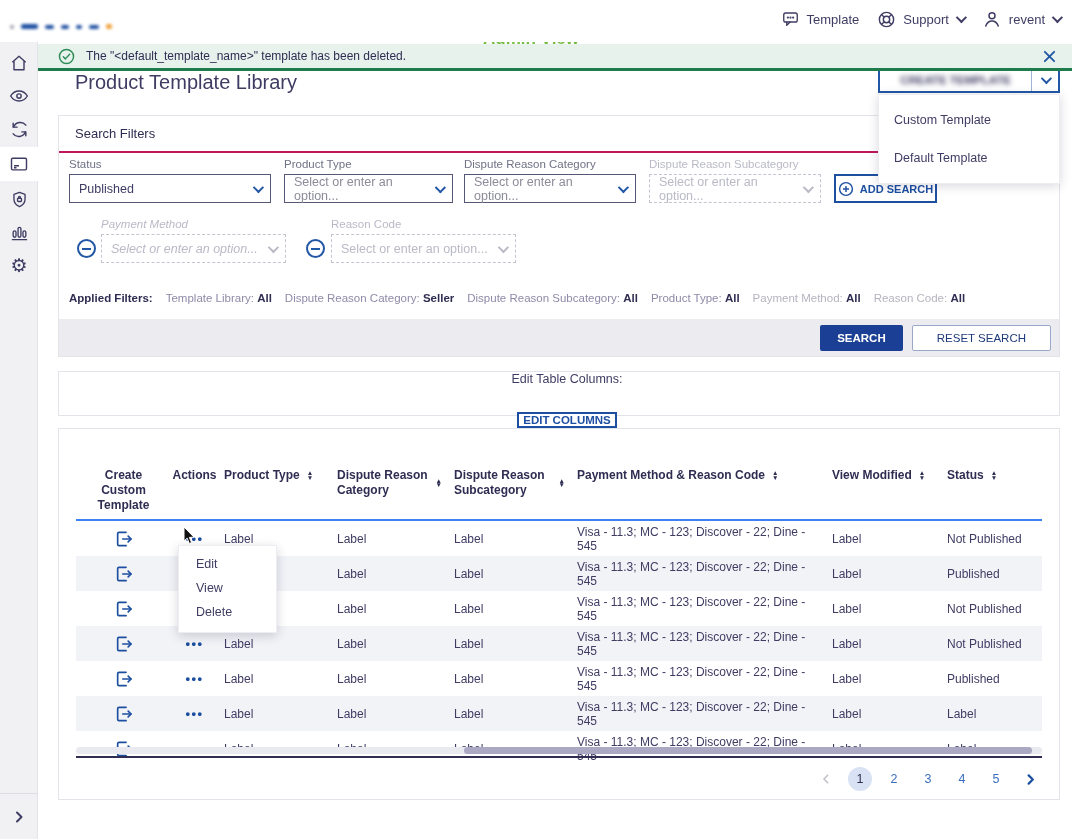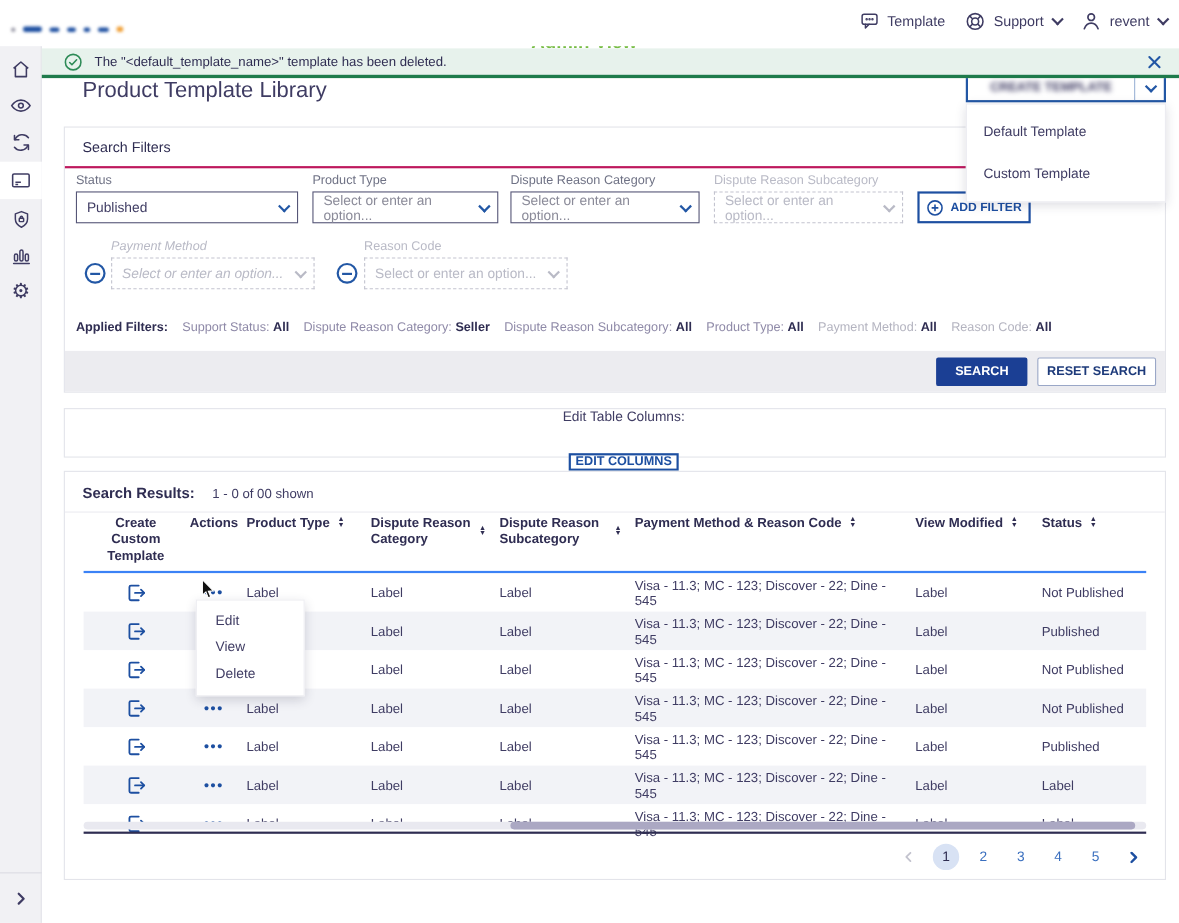"Default Template" div.mi { order: before "Custom Template" -> after "Custom Template" }
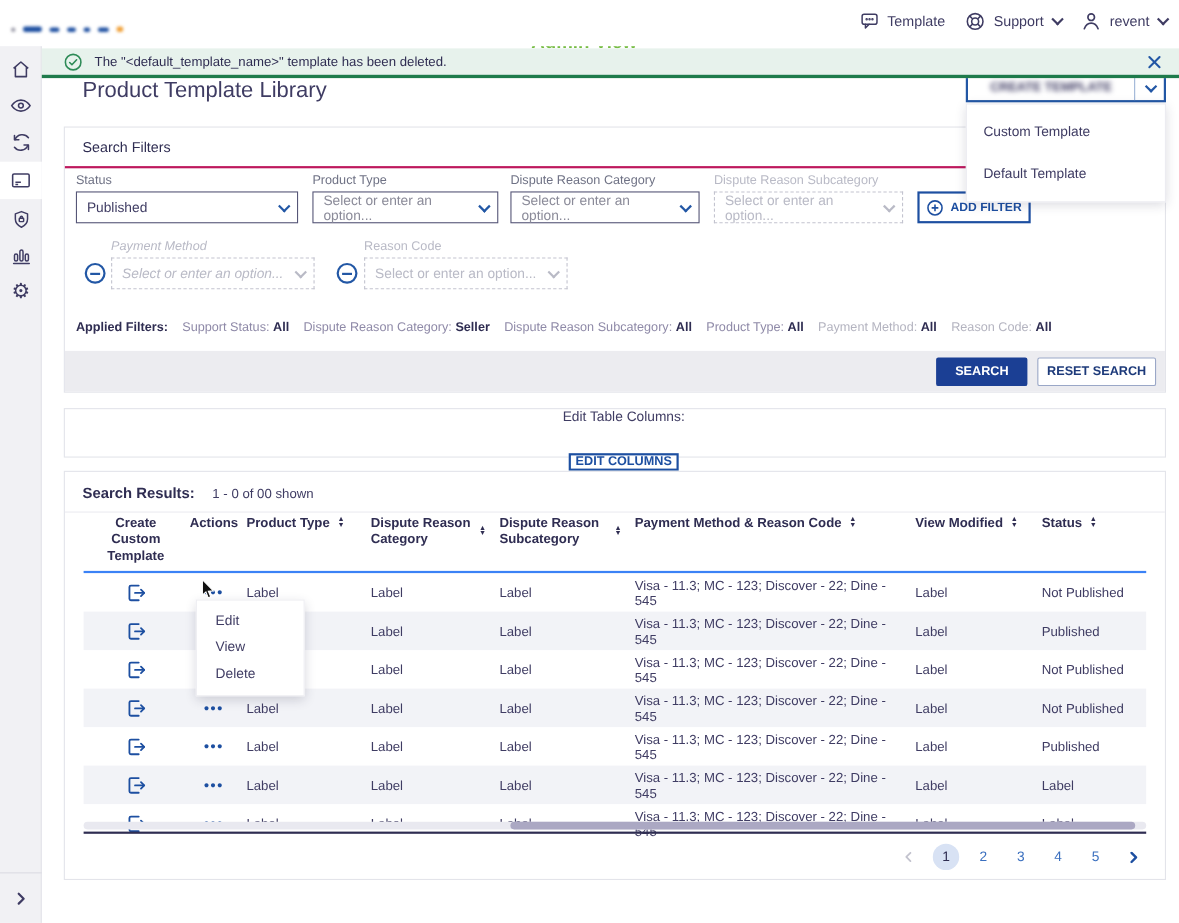"ADD FILTER" span { text: FILTER -> SEARCH }
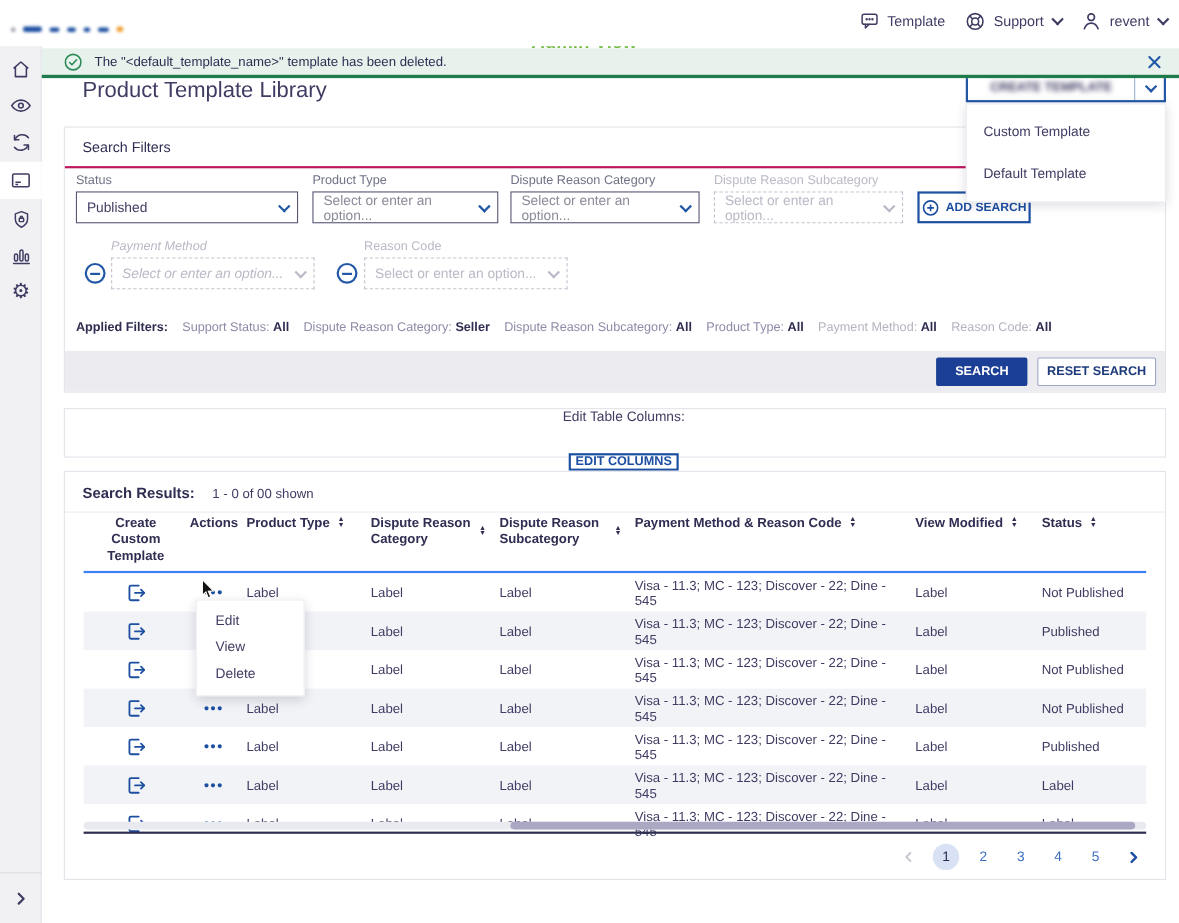"Support Status:" span.k { text: Support Status -> Template Library }
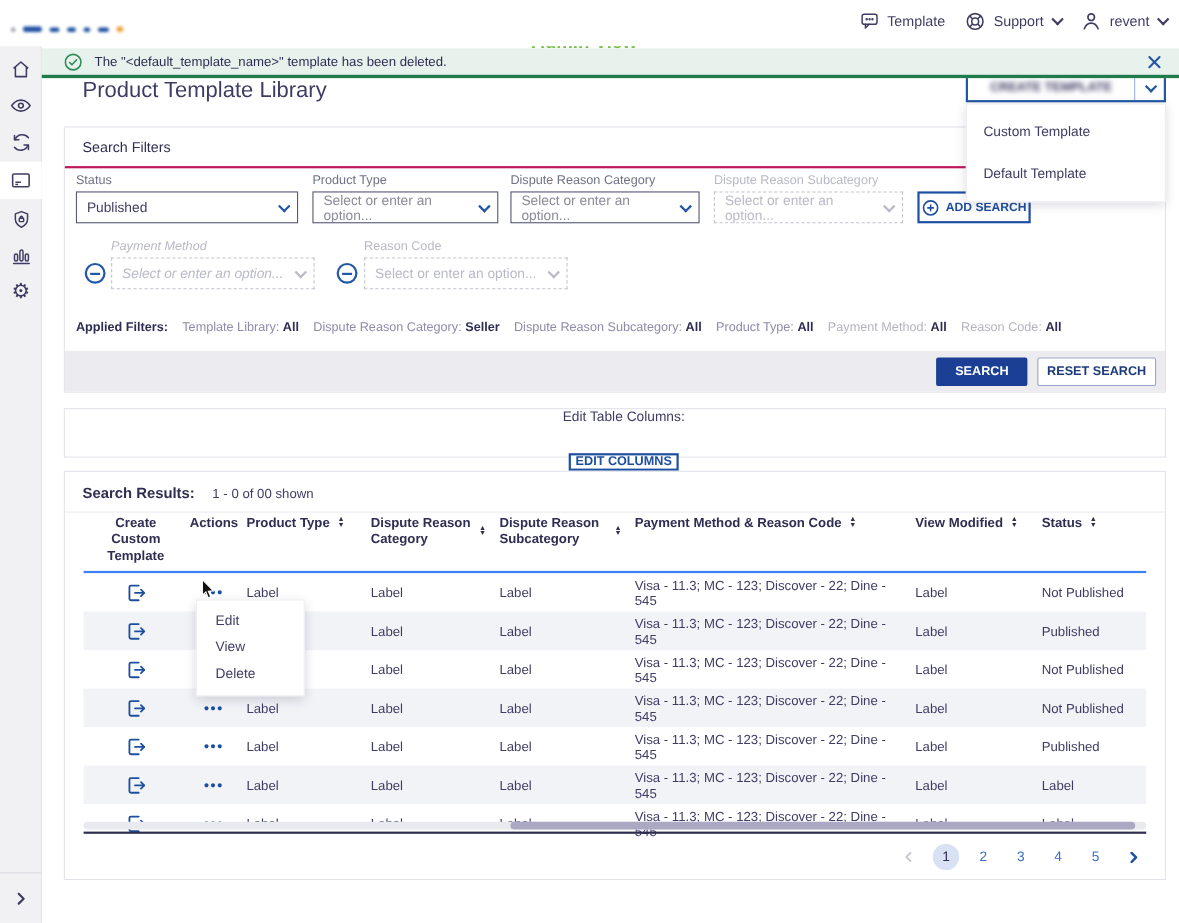"RESET SEARCH" .btn-reset { font-weight: 700 -> 400; padding: 0 8px -> 0 24px }
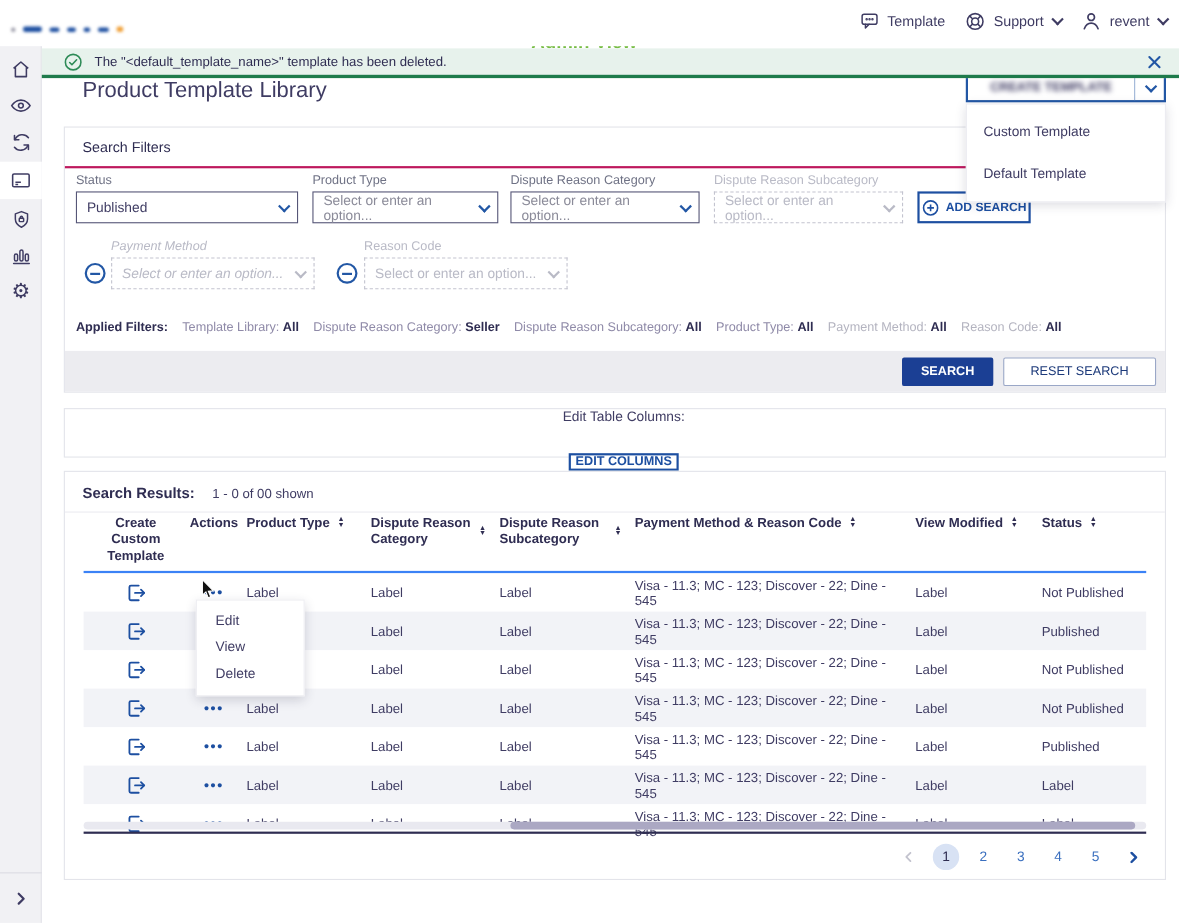"Search Results:" div.results-head { html: <div> <span>Search Results:</span> <span>1 - 0 of 00 shown</span> </div> -> none }
